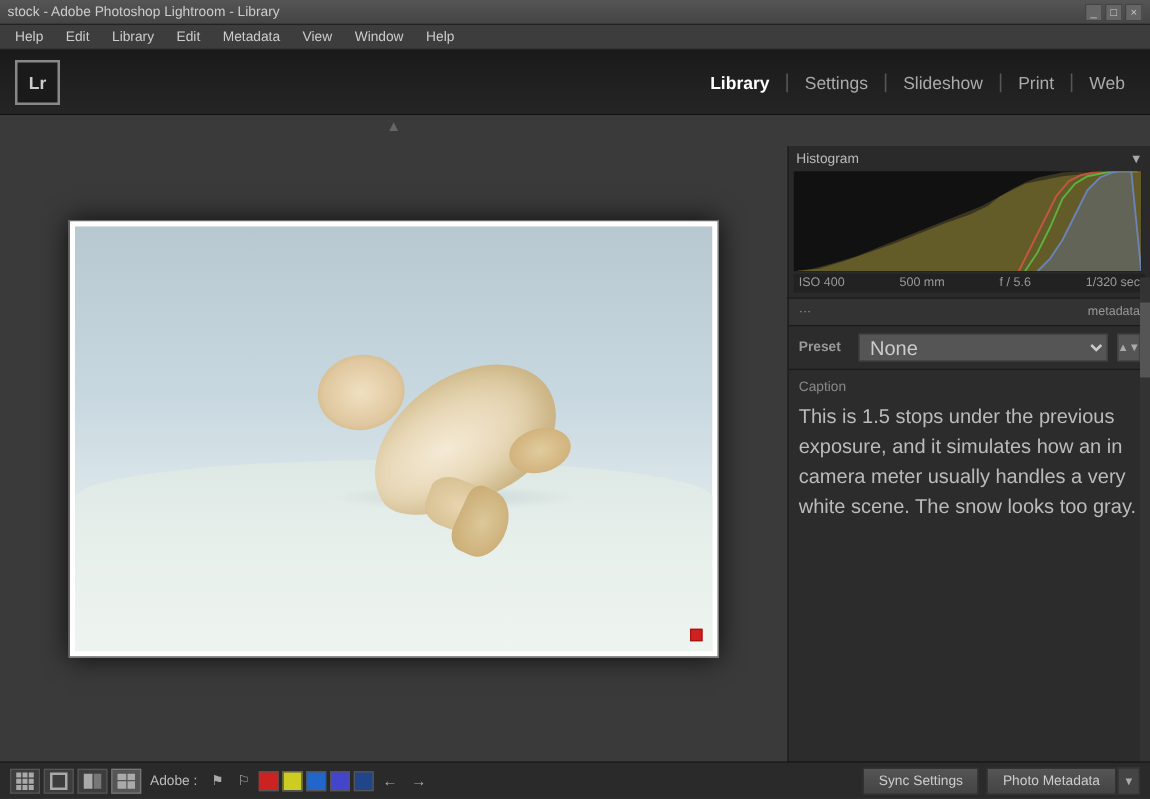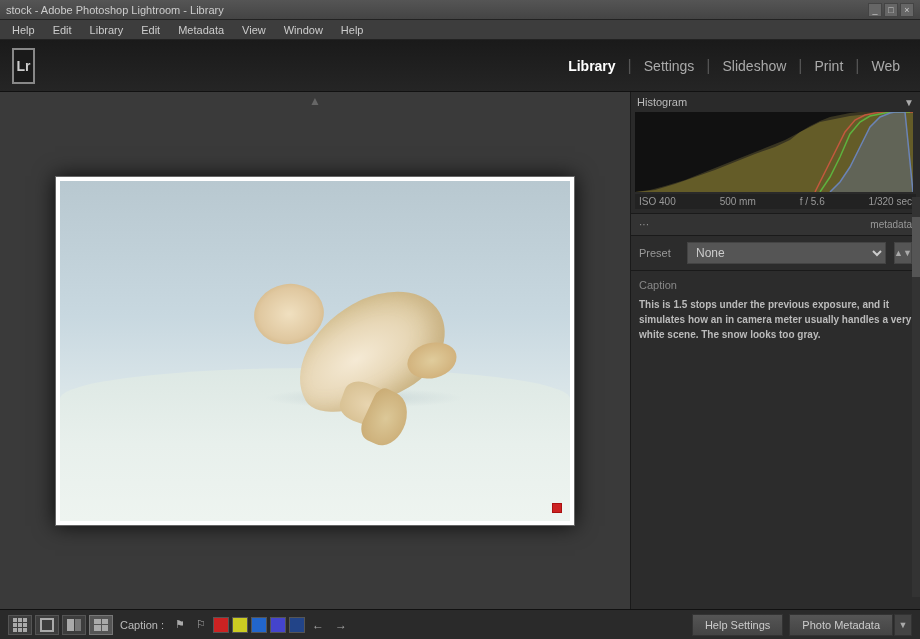"Lr" #lr-badge { width: 23px -> 36px }
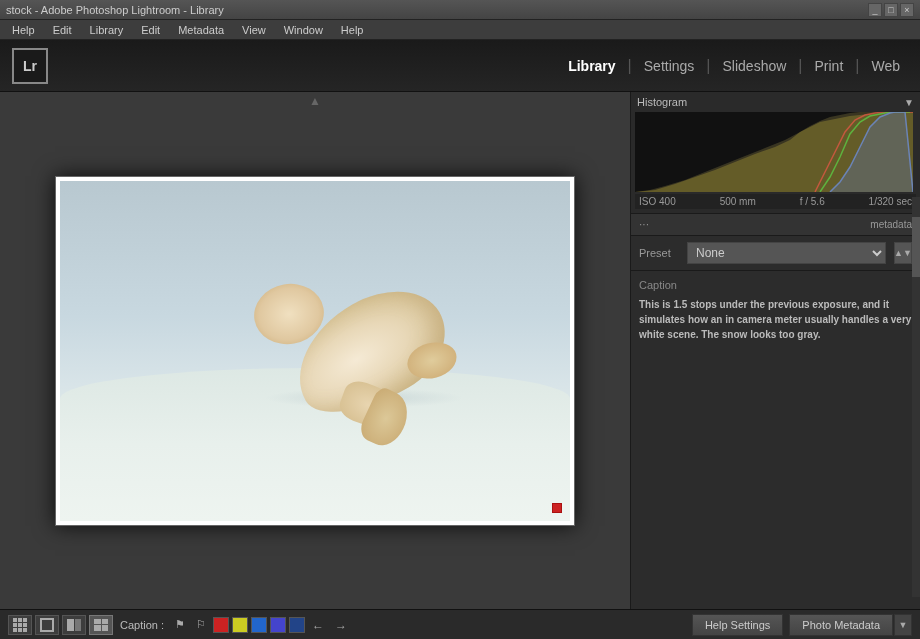"Histogram" div { margin-top: none -> 25px }
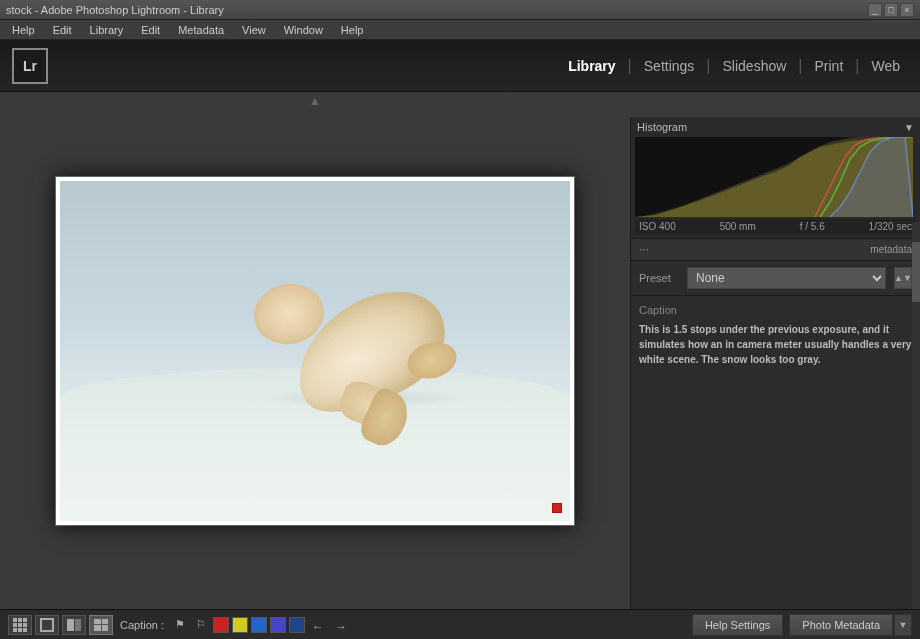"Preset" #preset-label { font-weight: none -> bold }
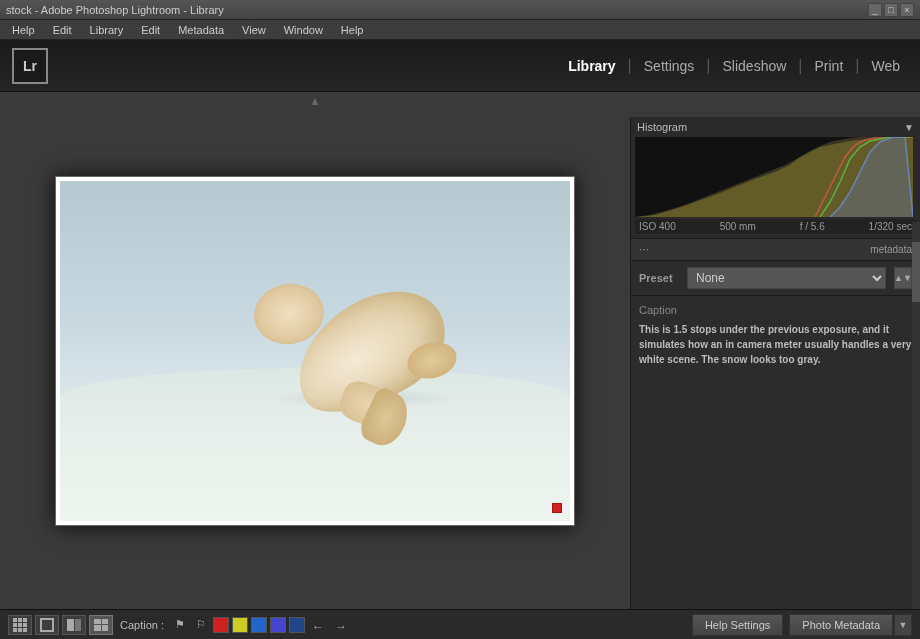"None" #preset-select { font-size: 12px -> 16px }
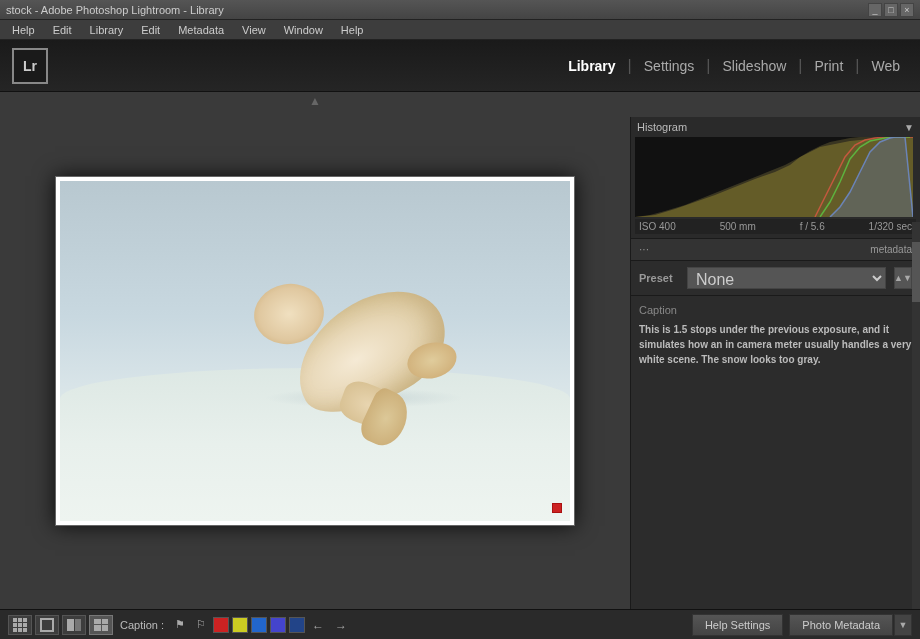"This is 1.5 stops under" #caption-text { font-size: 10px -> 16px; font-weight: bold -> none }
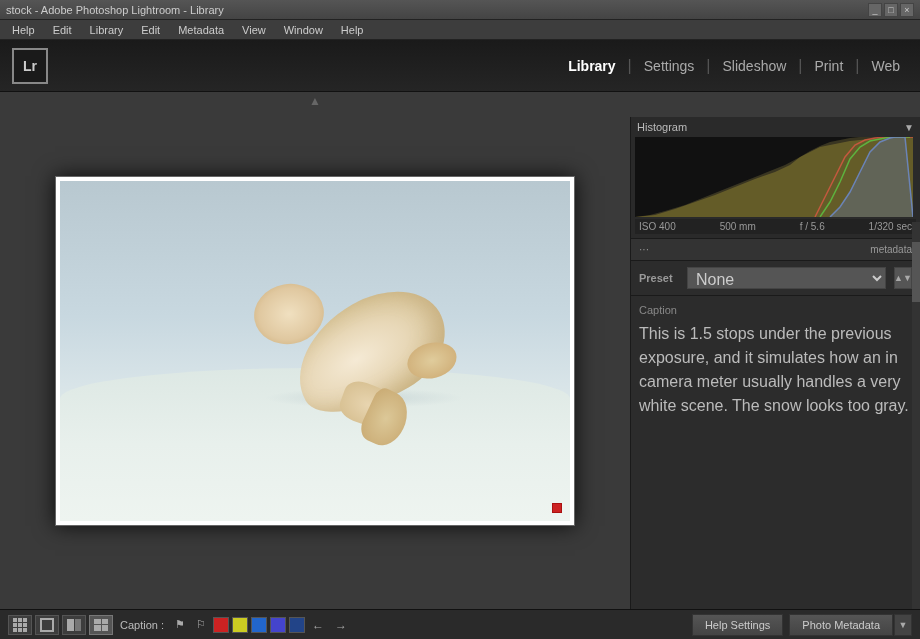"Caption :" span { text: Caption -> Adobe }
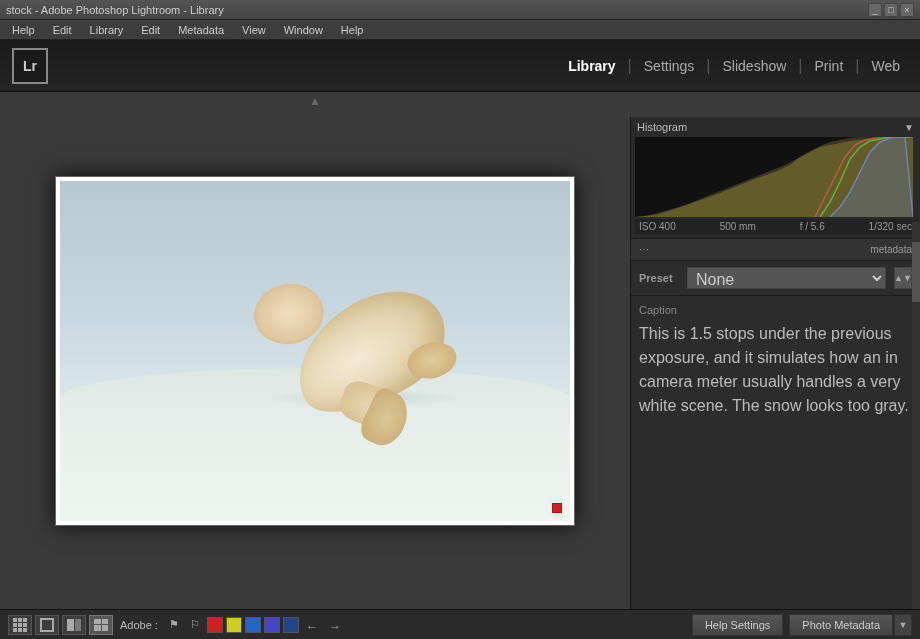"Help Settings" button.sync-btn { text: Help -> Sync }
